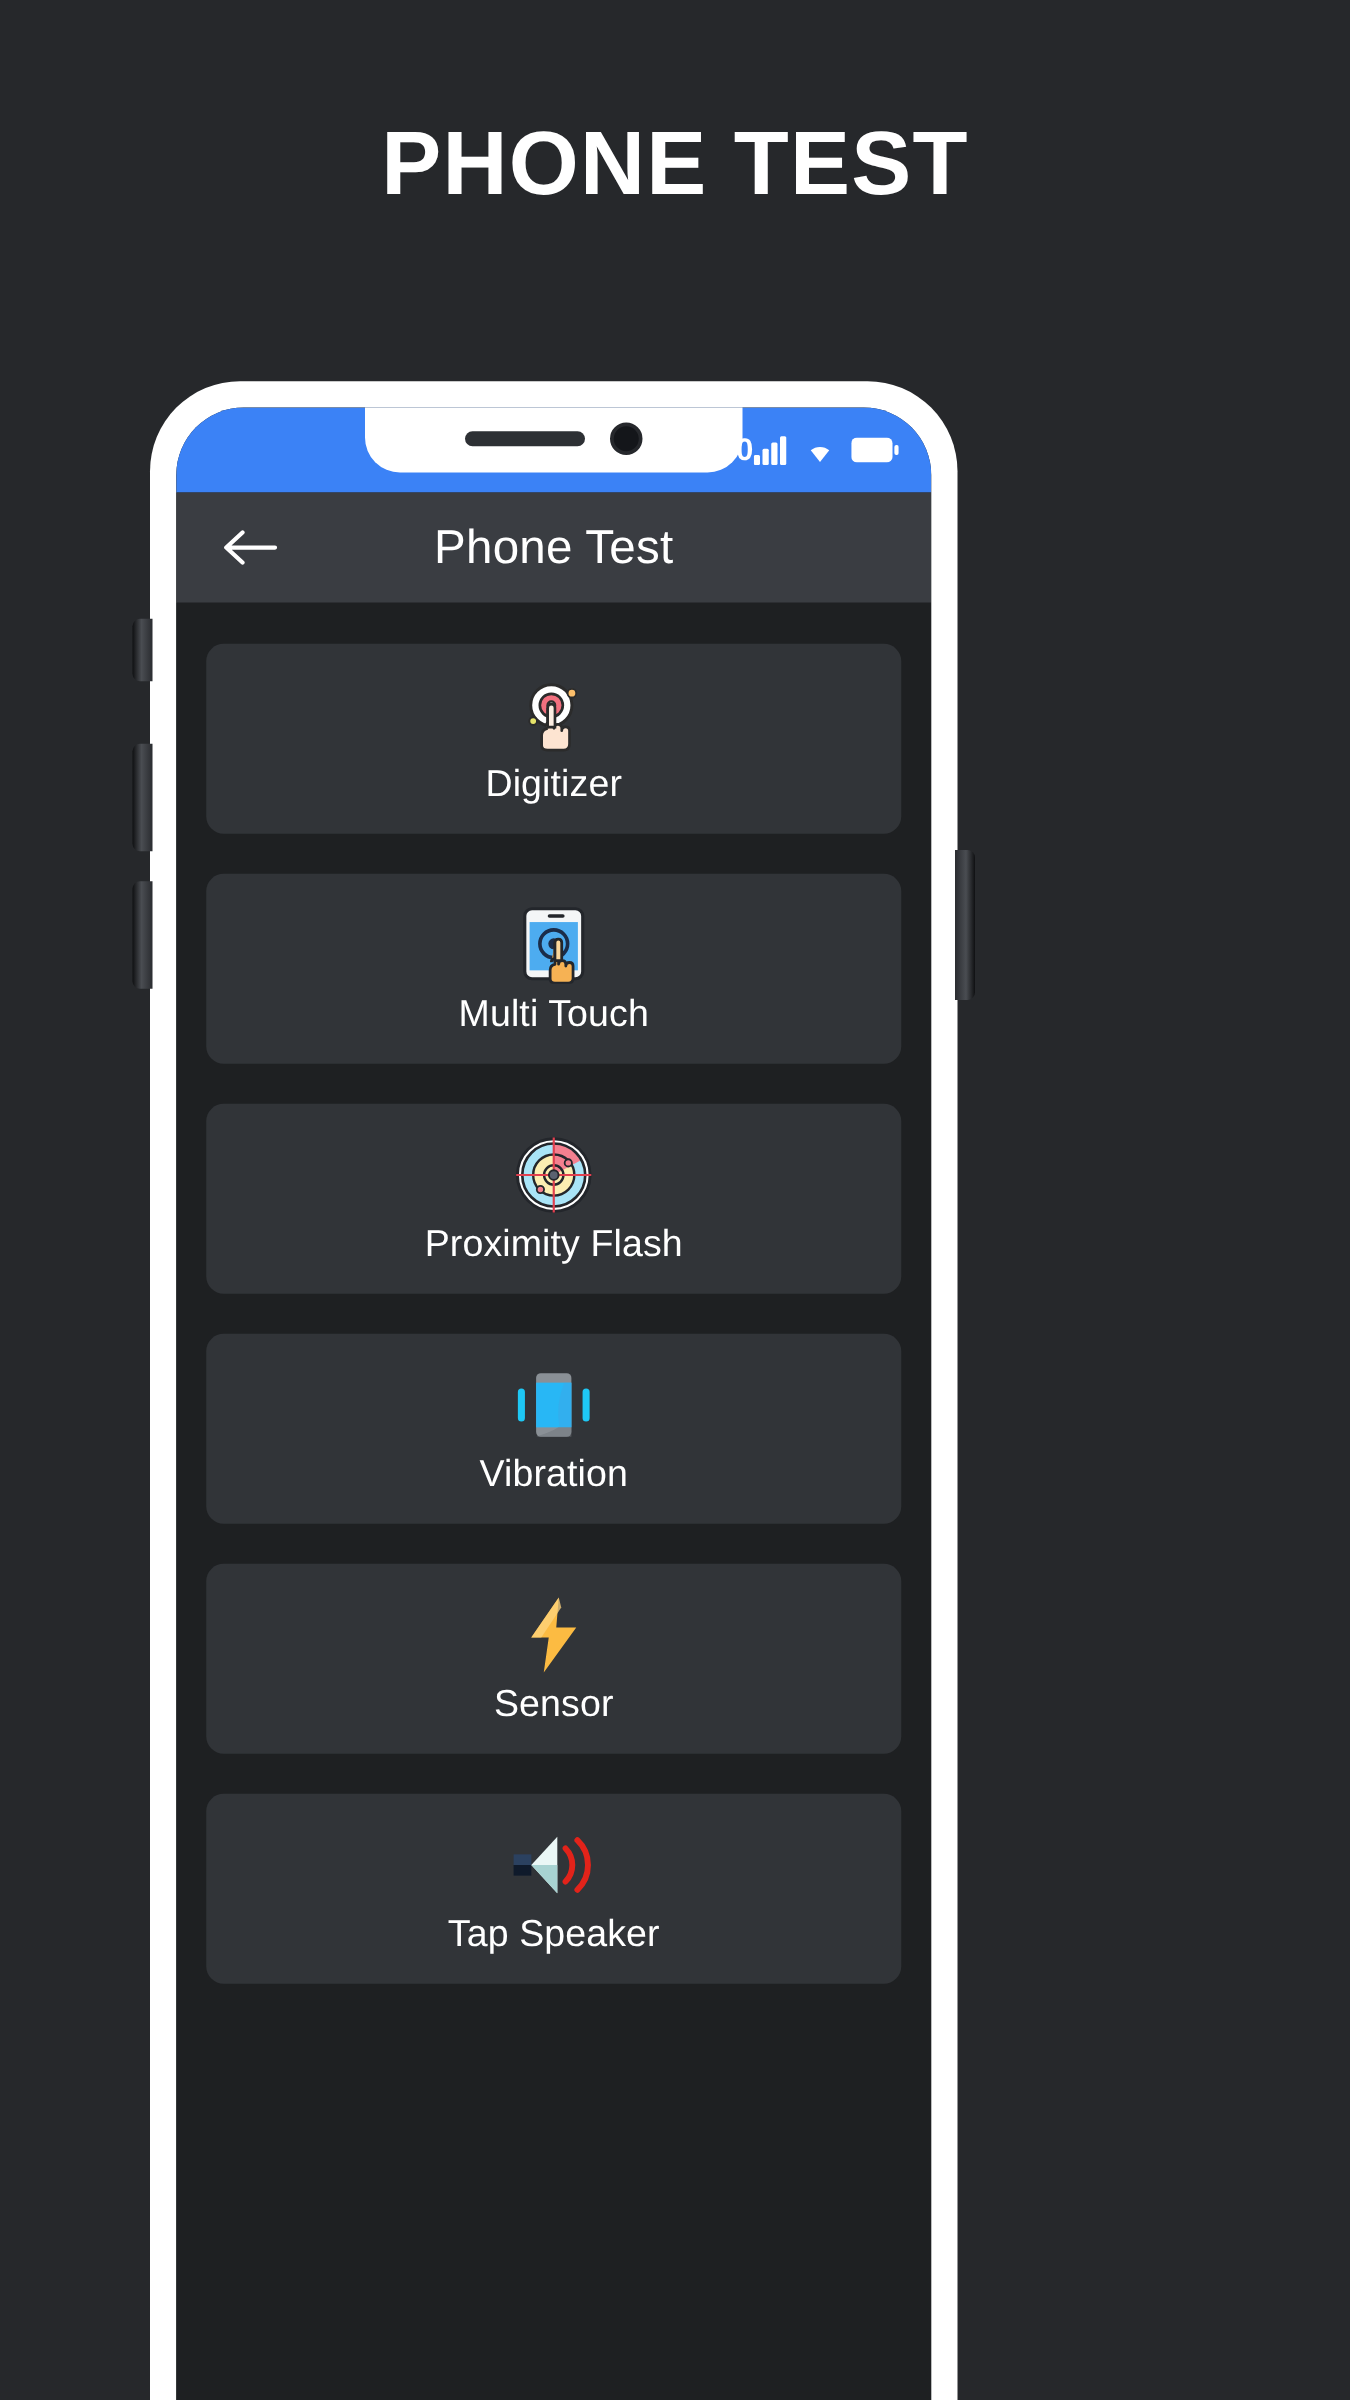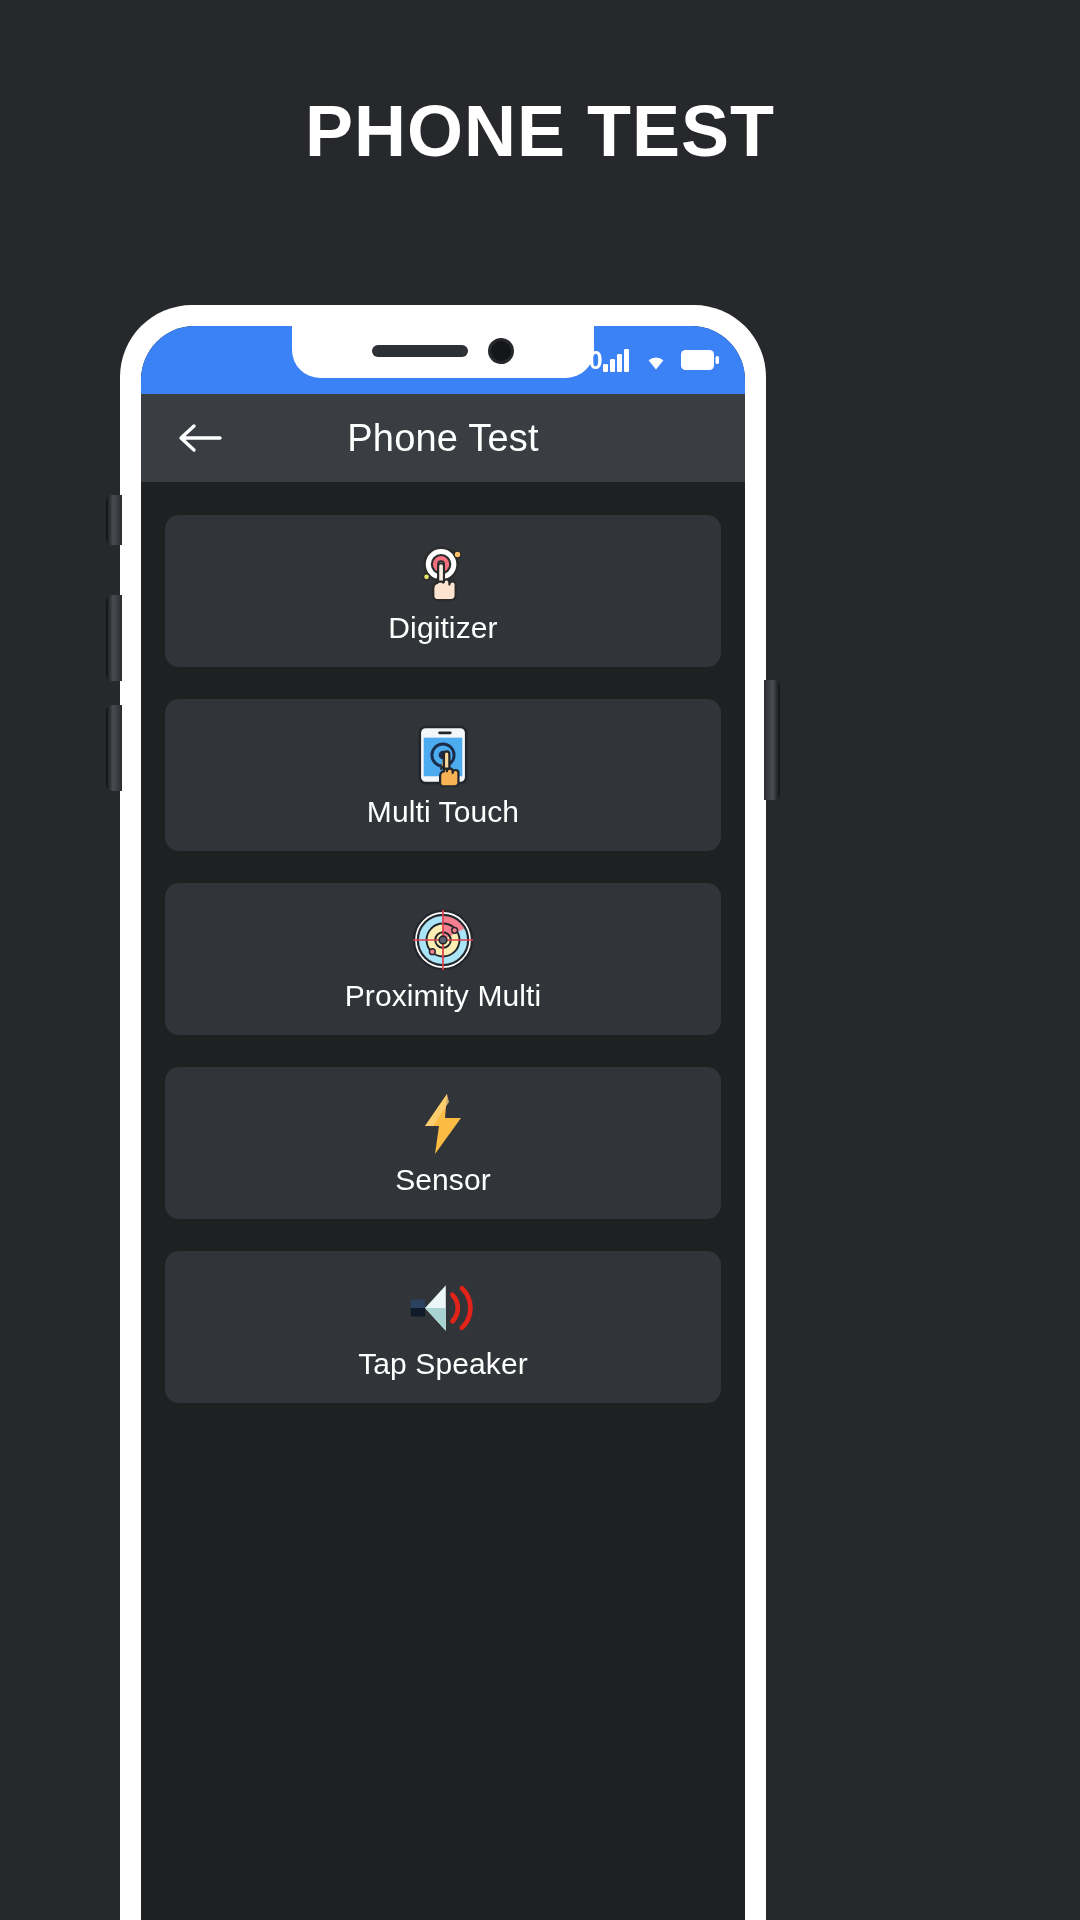"Proximity Multi" div.tile-label { text: Multi -> Flash }
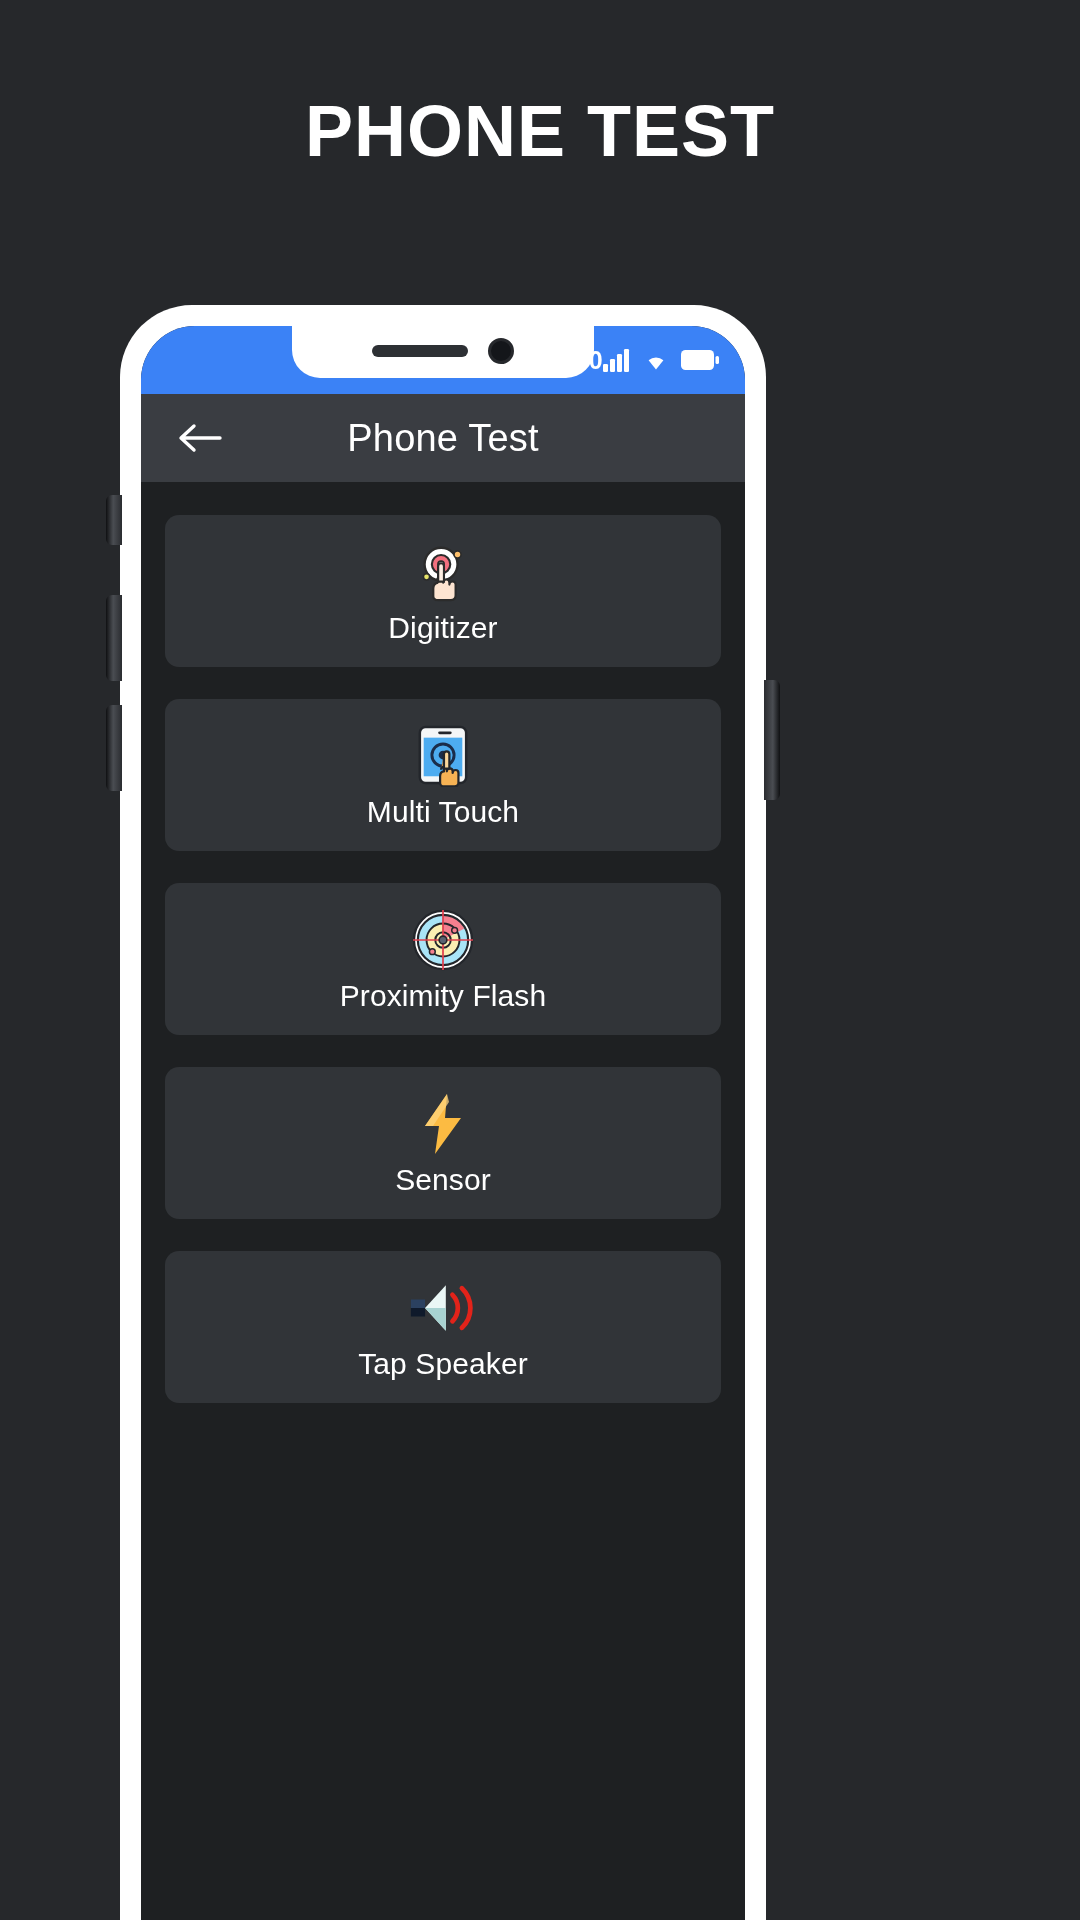"Vibration" div.tile { html: none -> <div> <div> <svg> <rect></rect> <rect></rect> <rect></rect> <rect></rect> <path></path> <path></path> </svg> </div> <div>Vibration</div> </div> }
